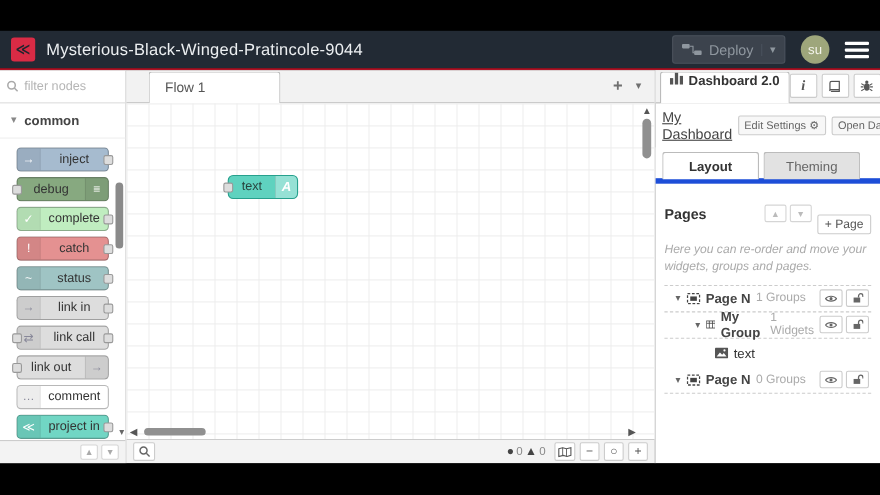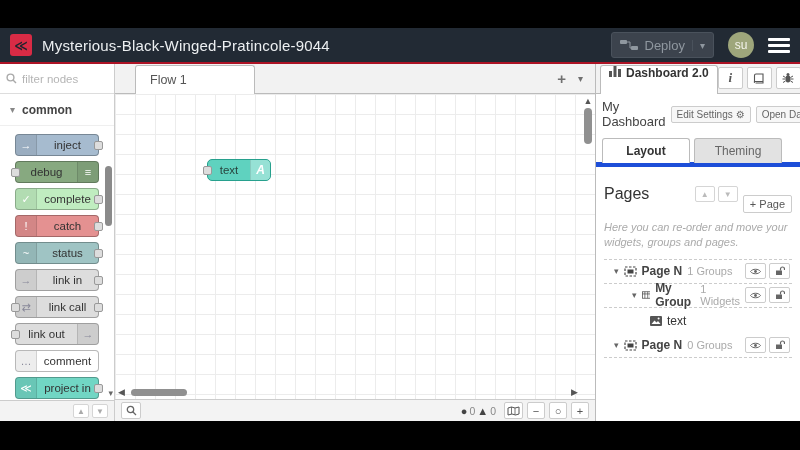"My Dashboard" .sb-dash-title { text-decoration: none -> underline }
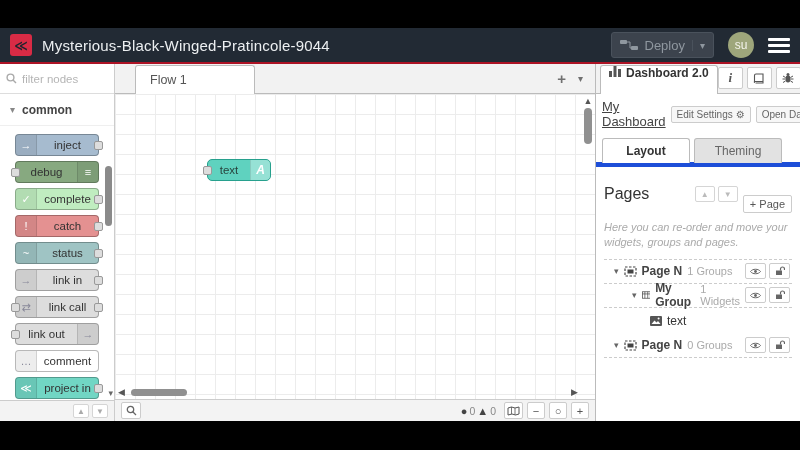"Pages" .pages-title { font-size: 16px -> 13px; font-weight: normal -> bold }
